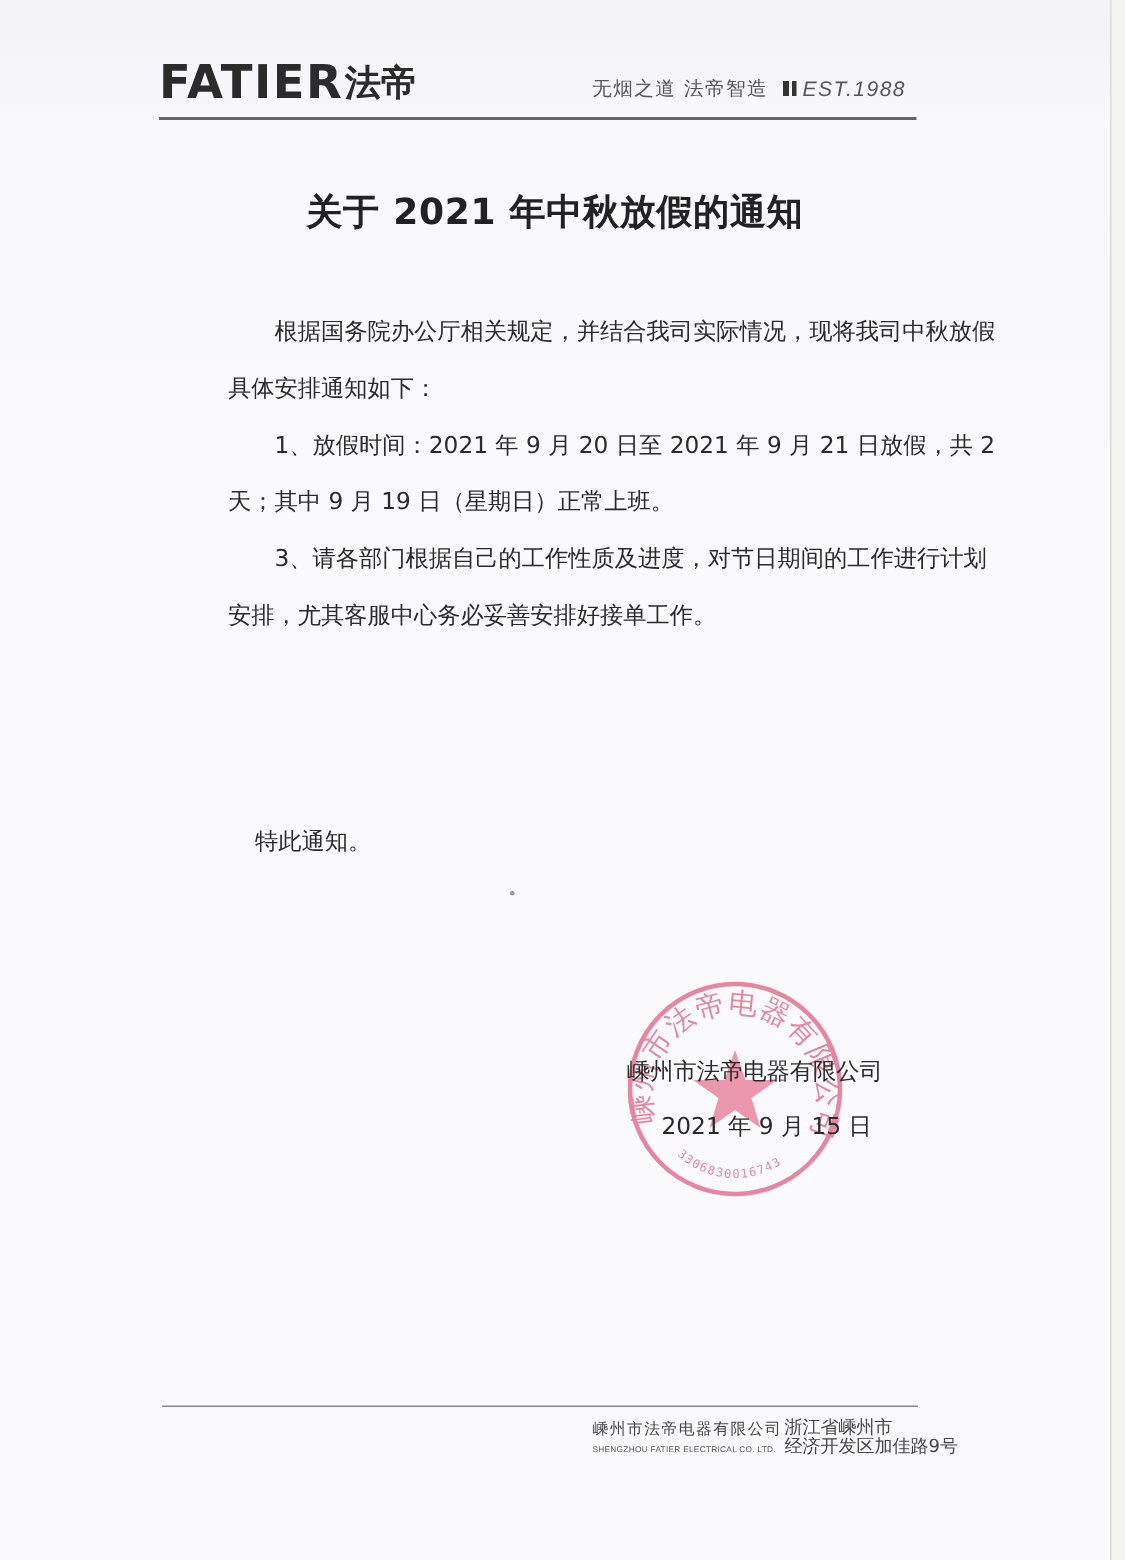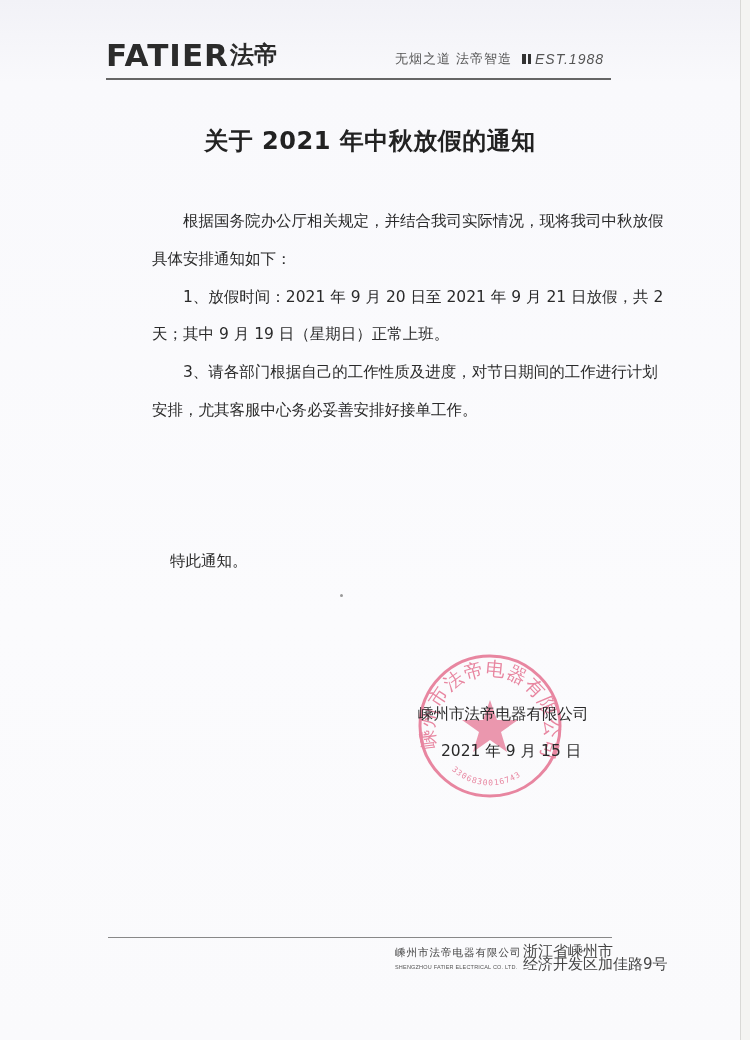"浙江省嵊州市" .footer-address { font-size: 15px -> 12px }
